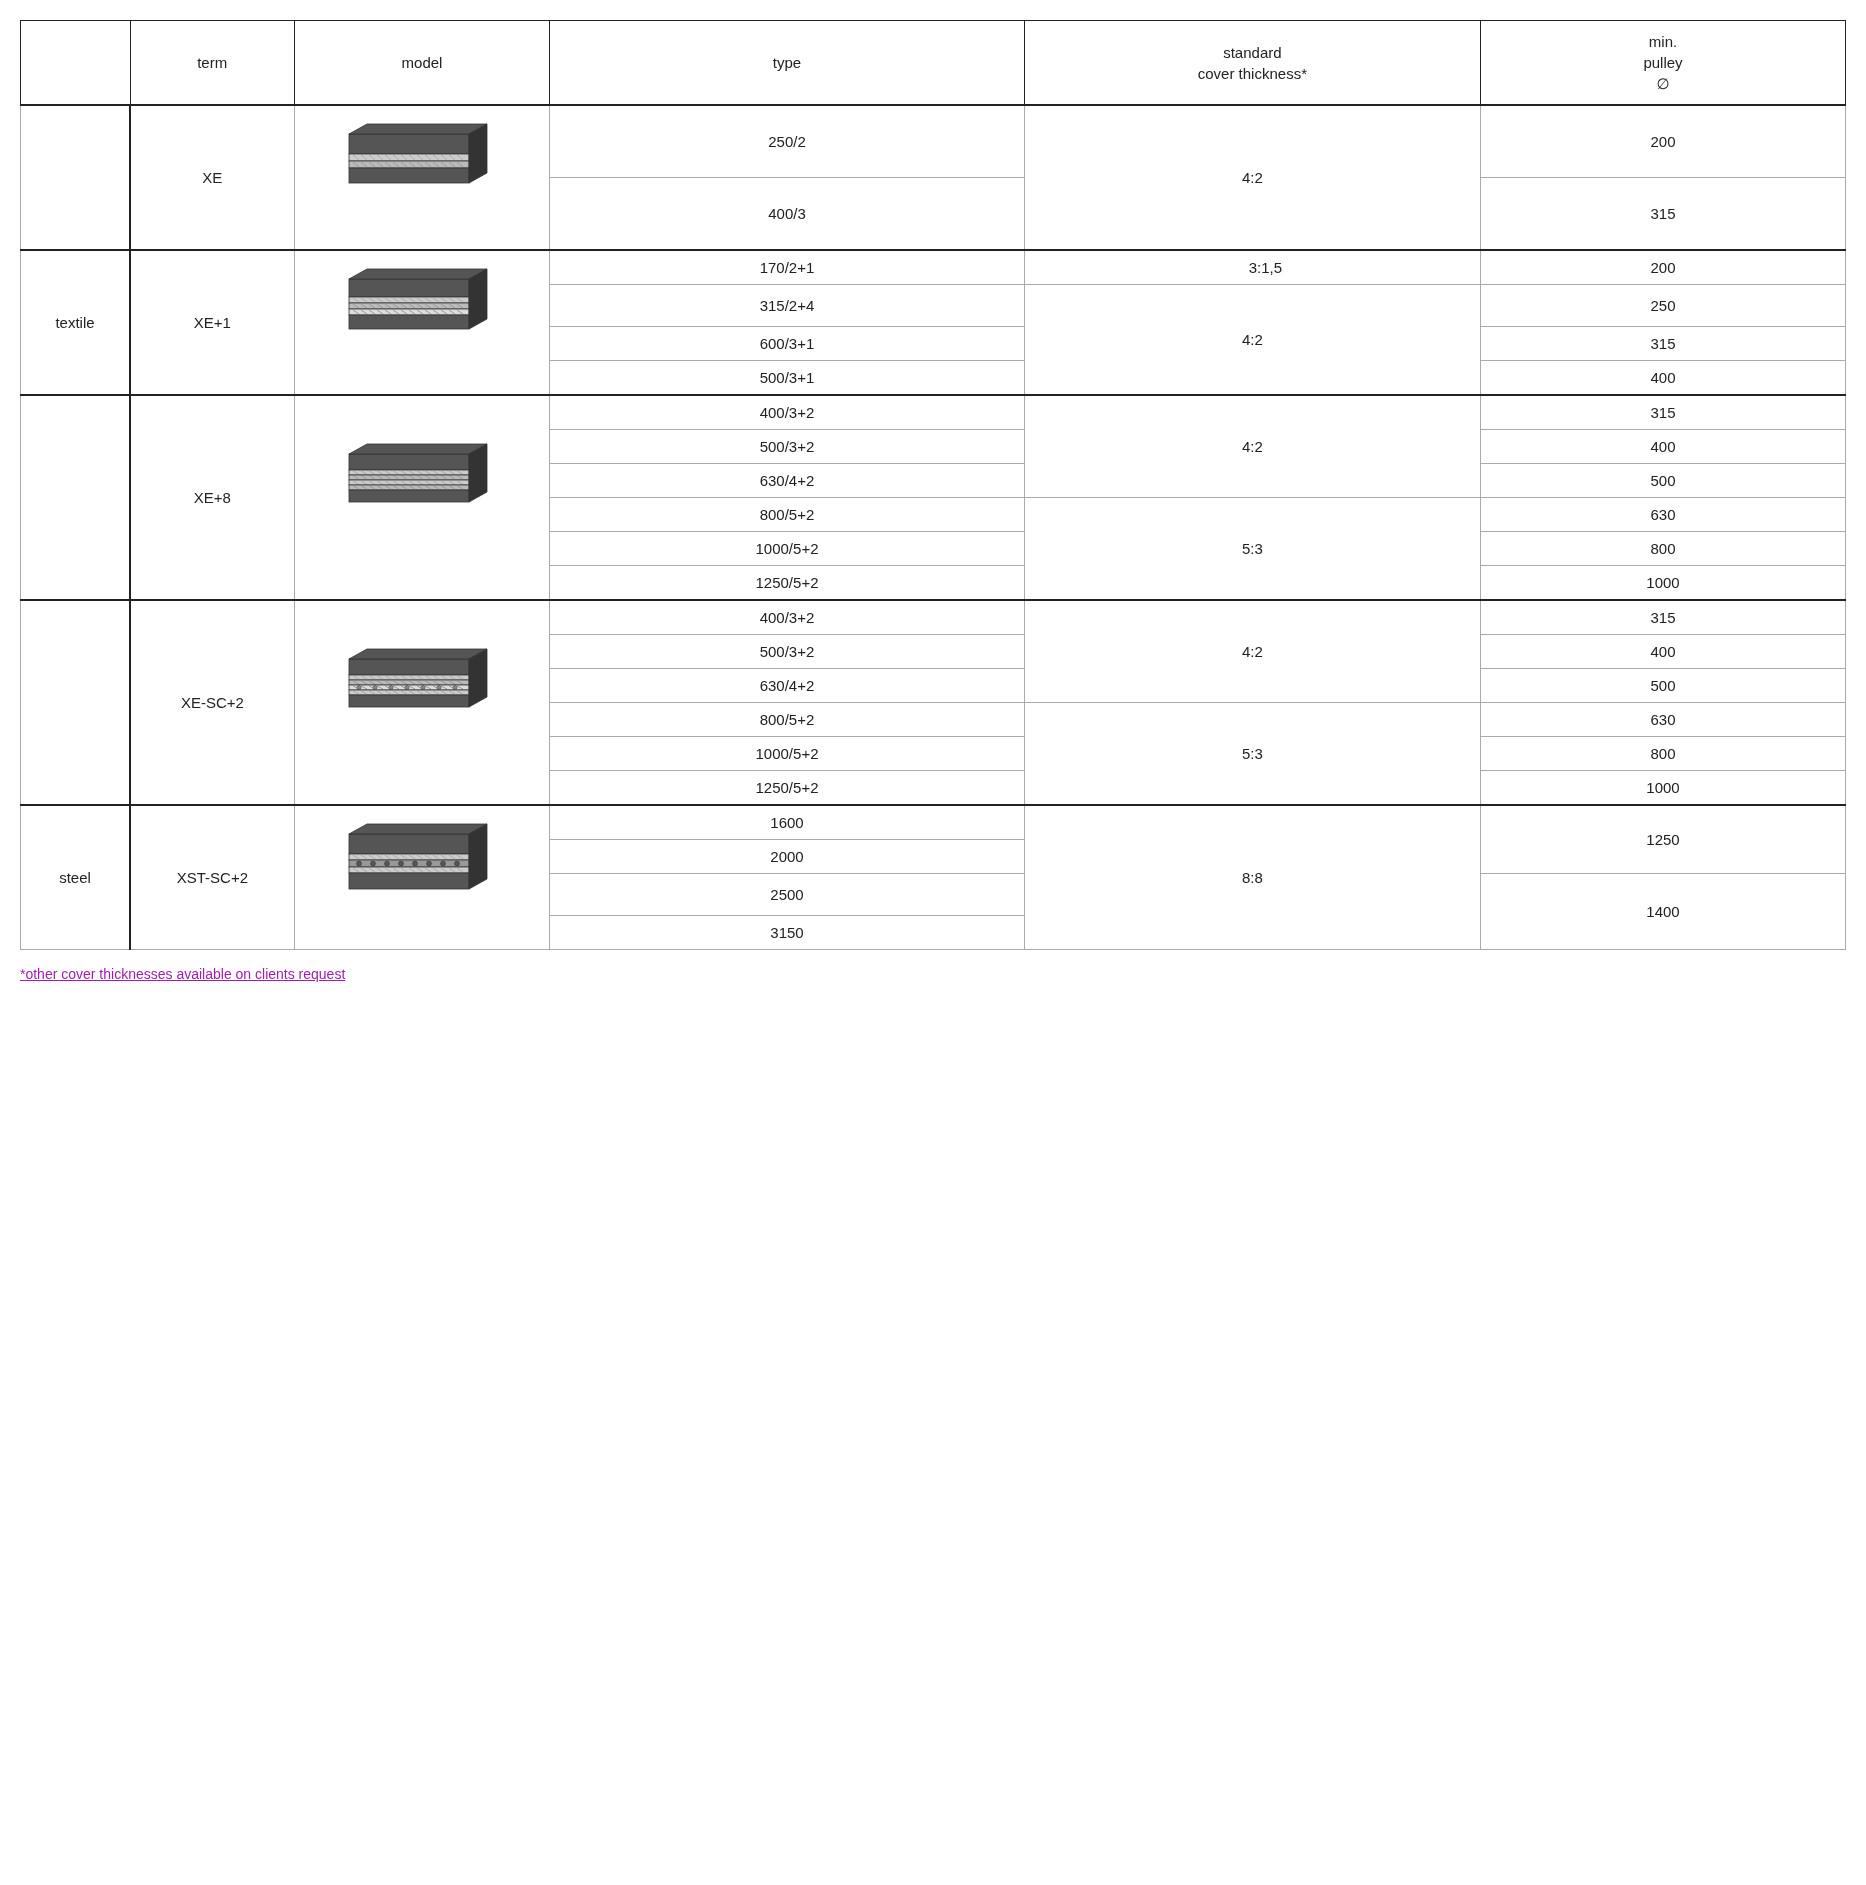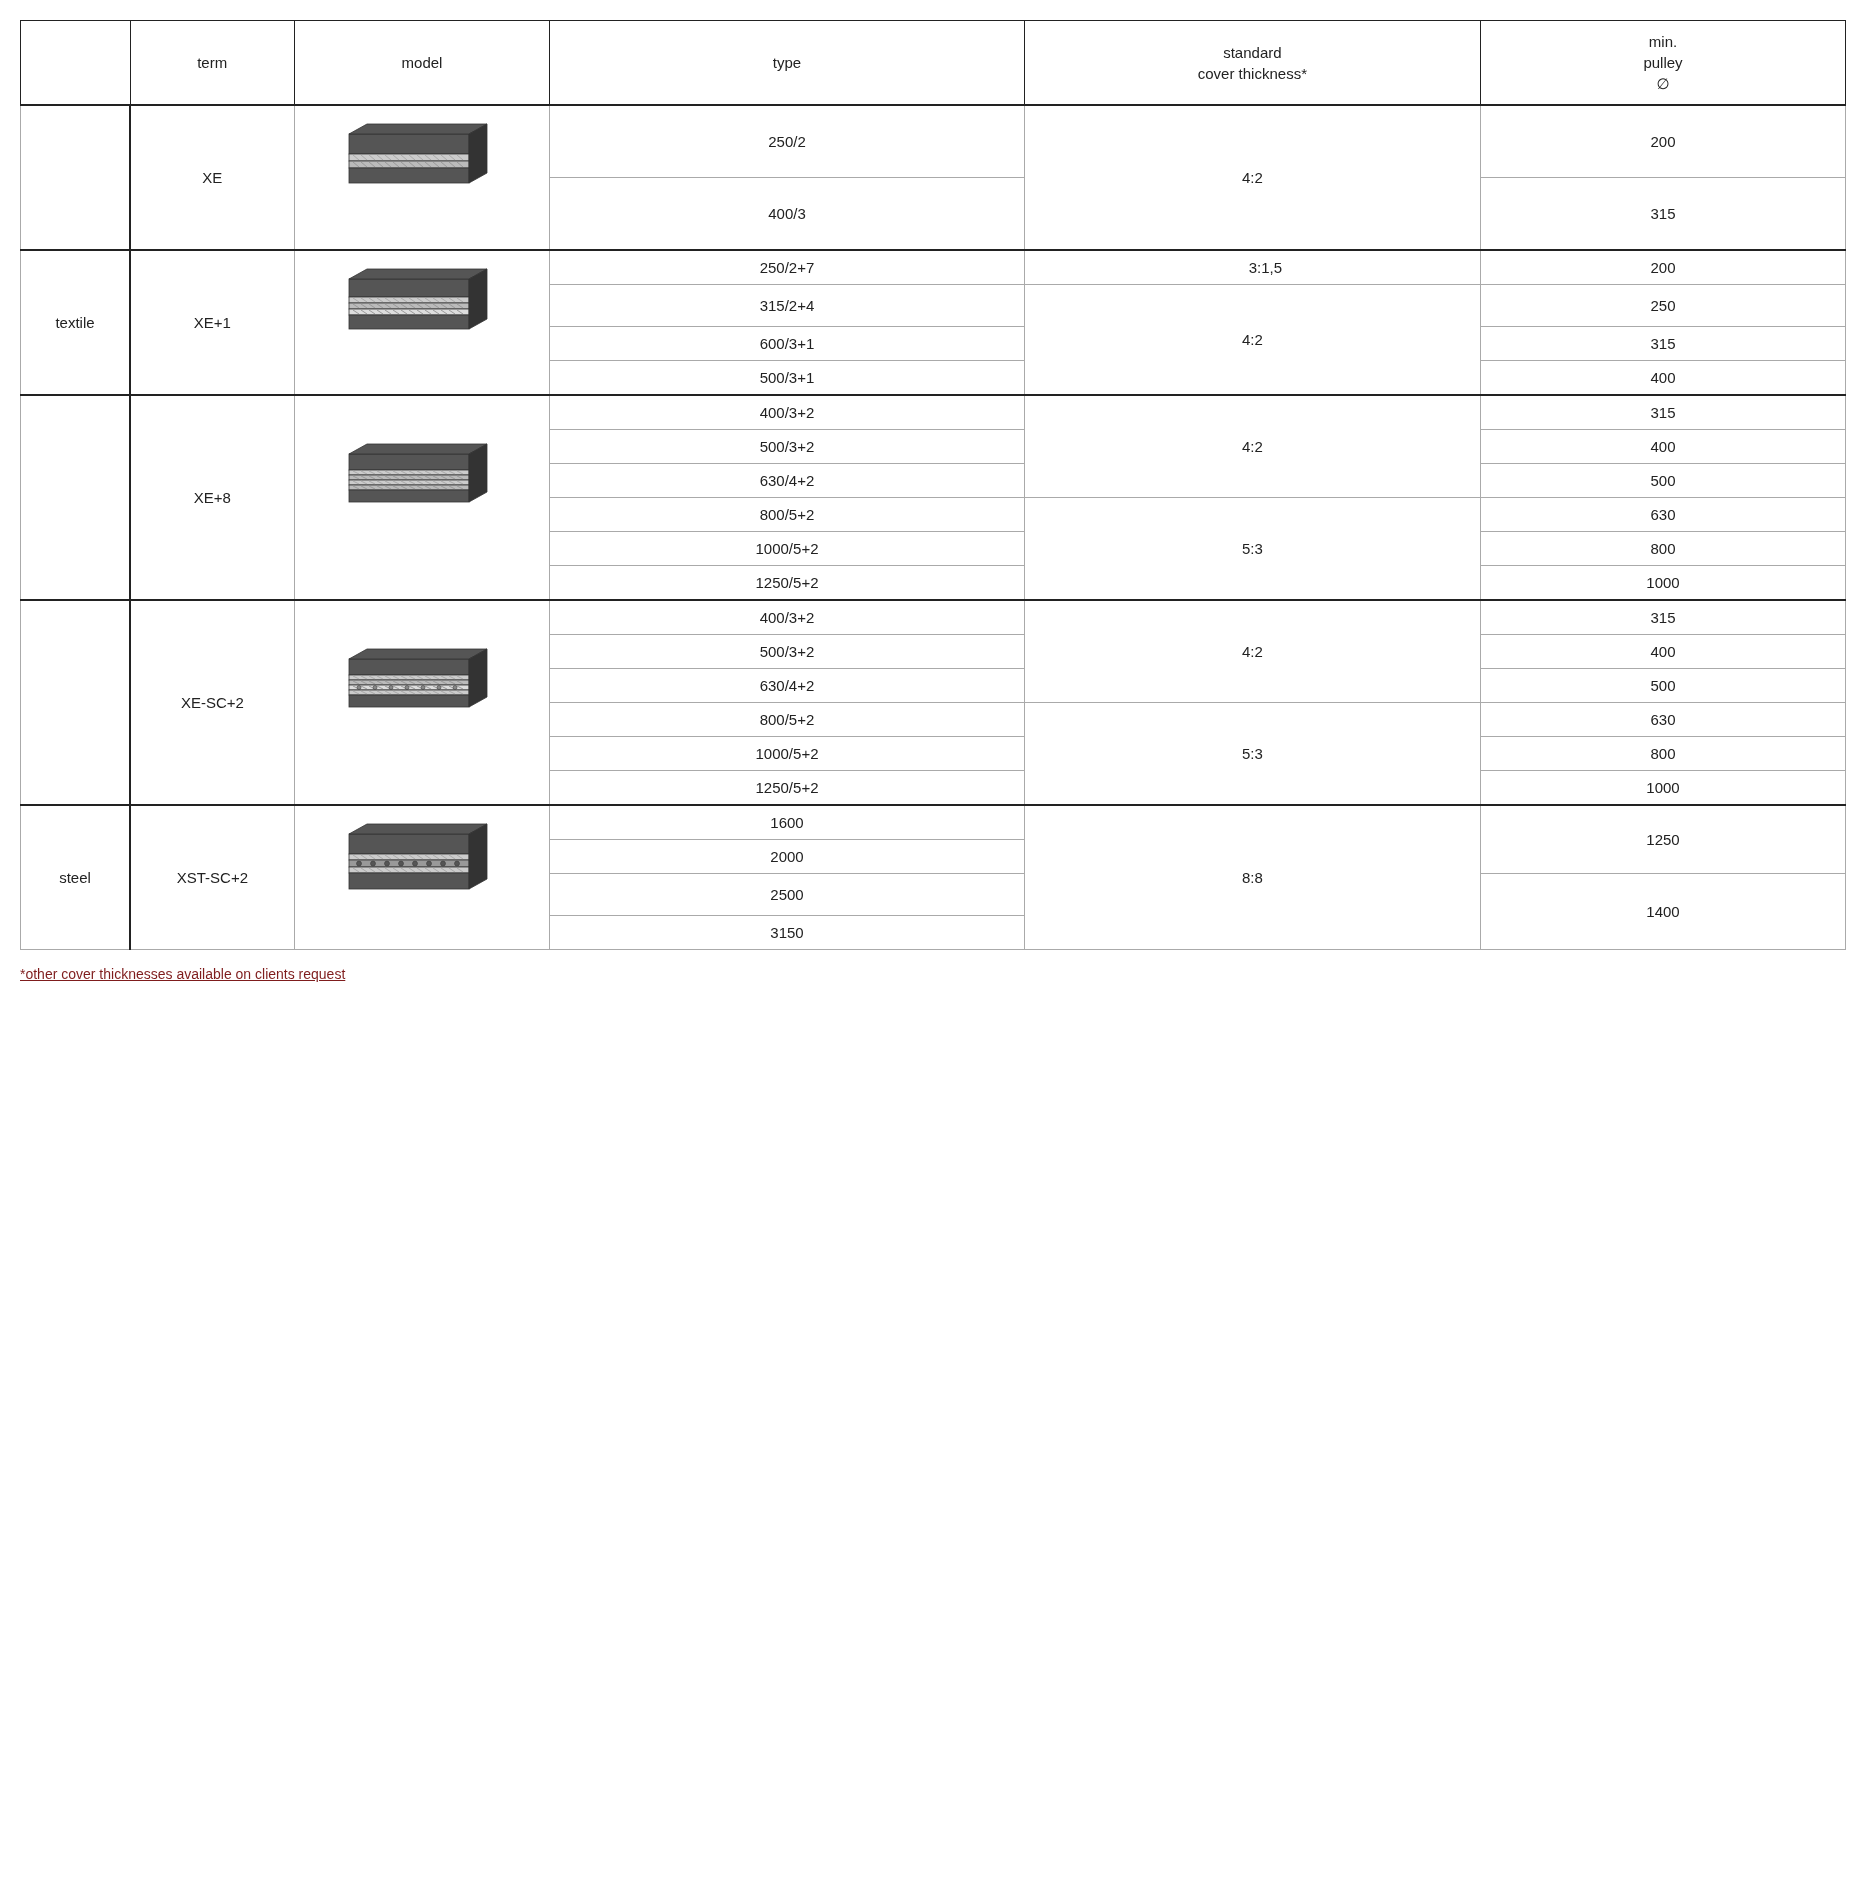"250/2+7" td { text: 250/2+7 -> 170/2+1 }
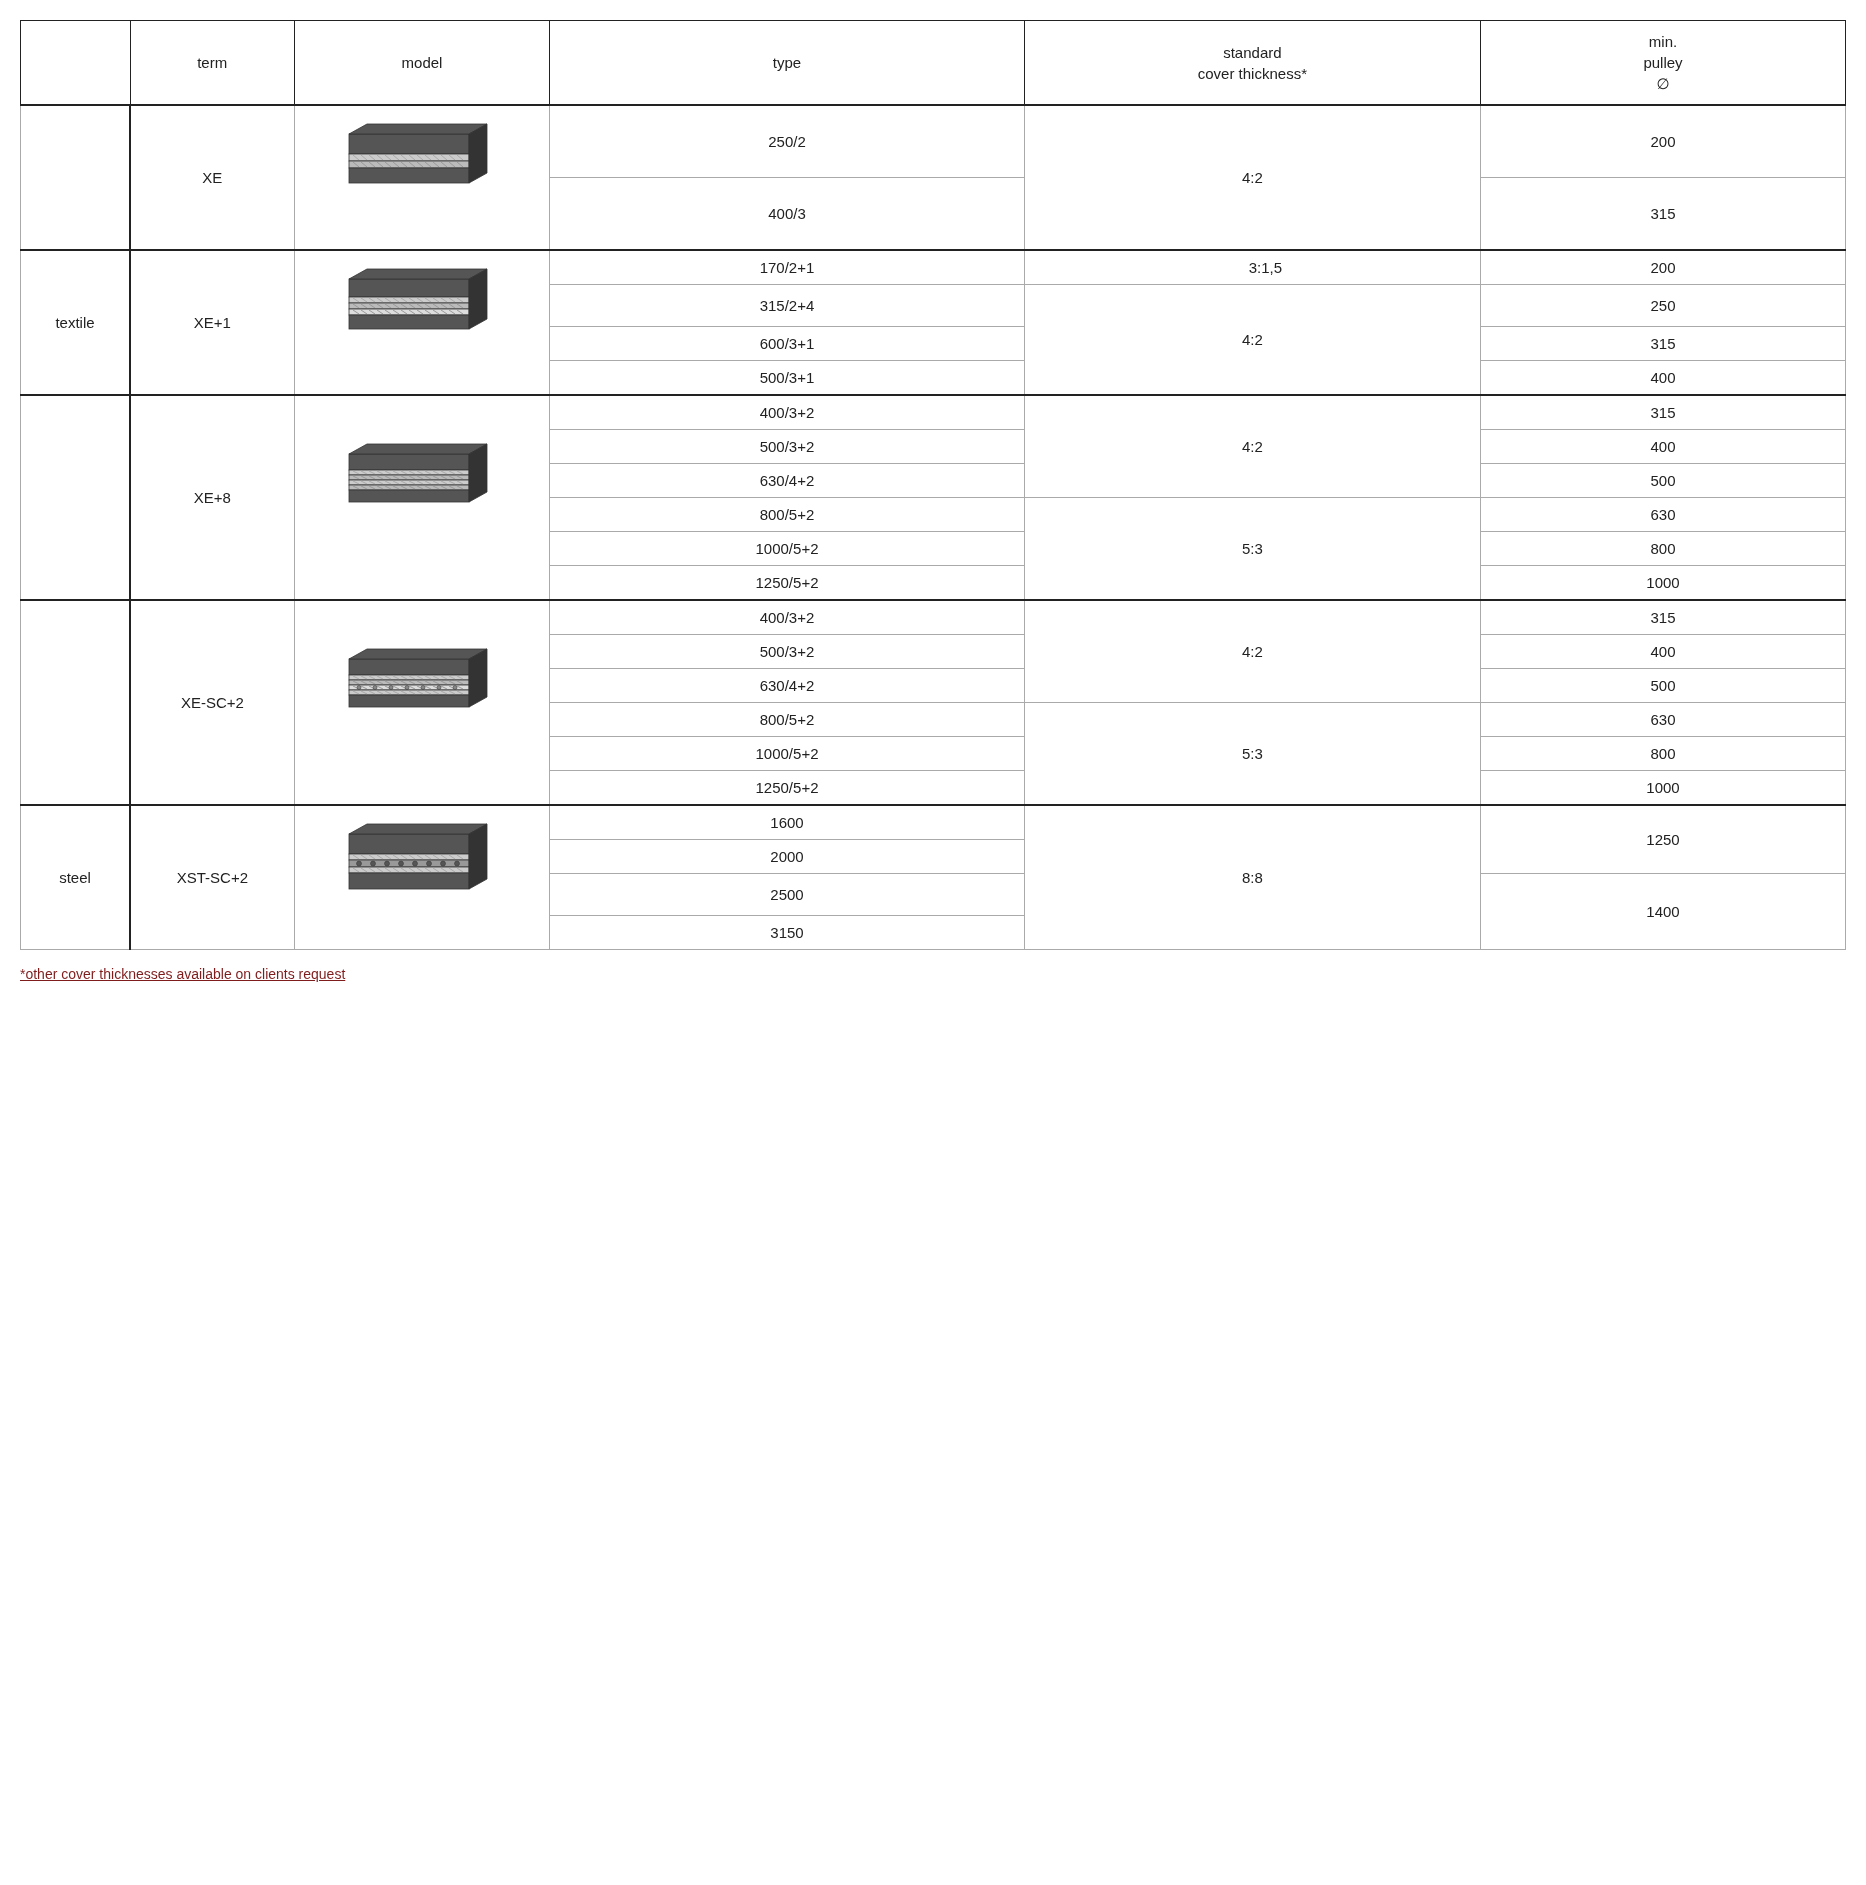"*other cover thicknesses available on" .footnote { color: #7f1d1d -> #a21caf }
